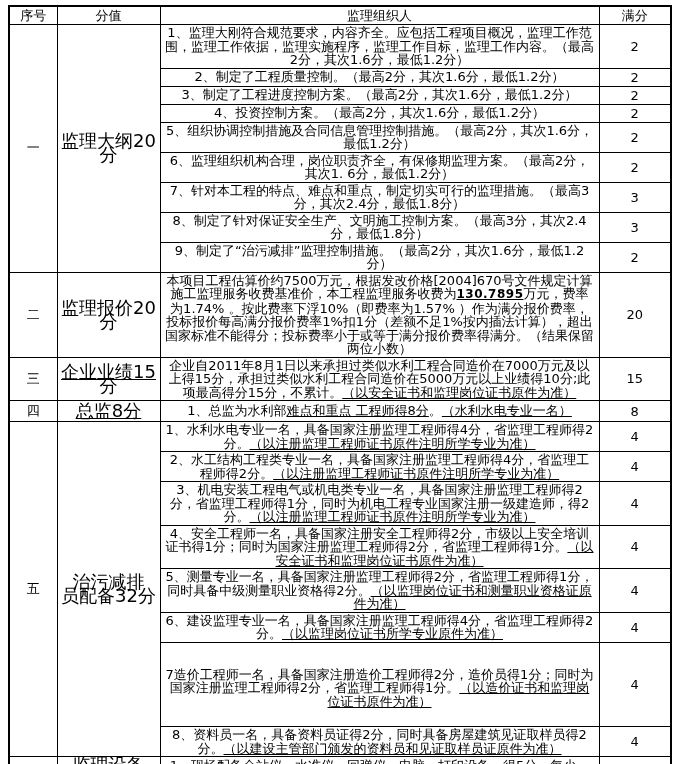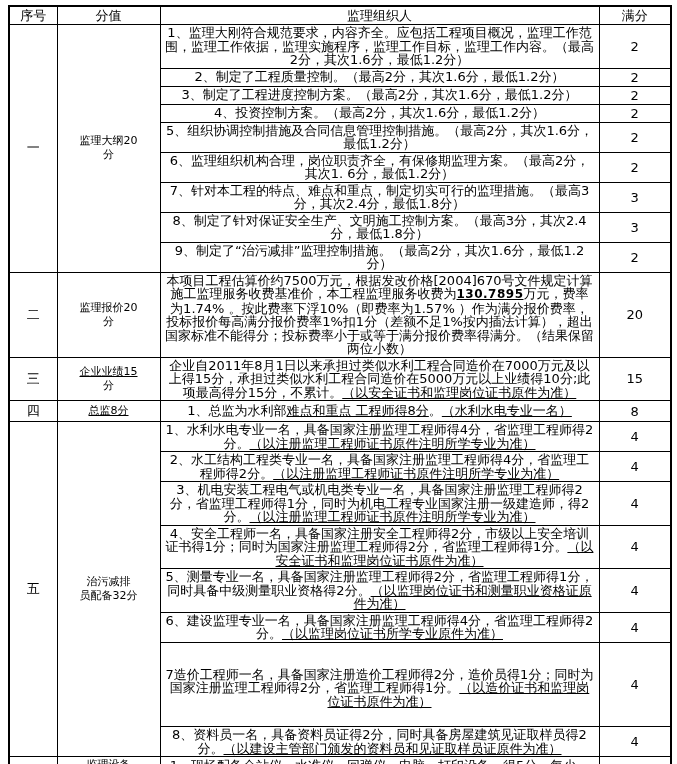"监理大纲20" td.label-cell { font-size: 11px -> 18px }
